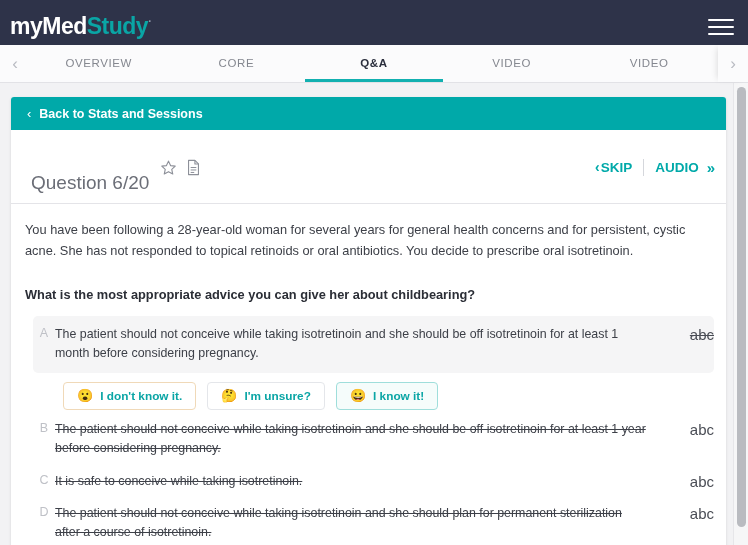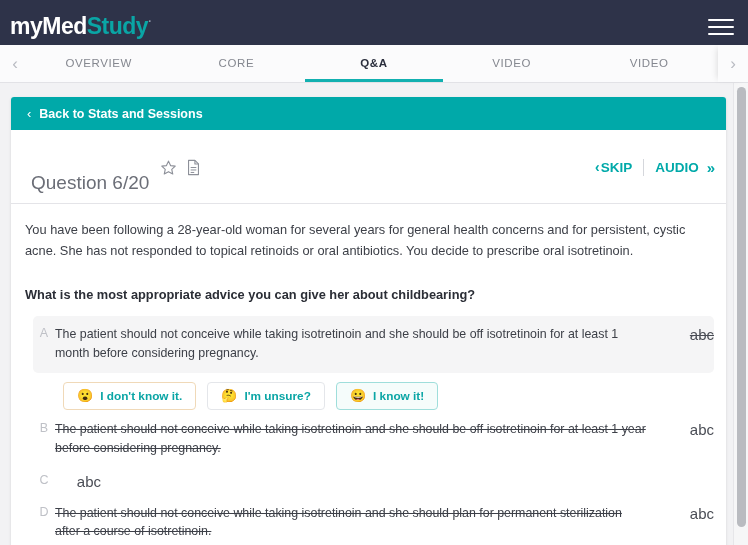"It is safe to conceive" div.ans-text { html: none -> <div>It is safe to conceive while taking isotretinoin.</div> }
